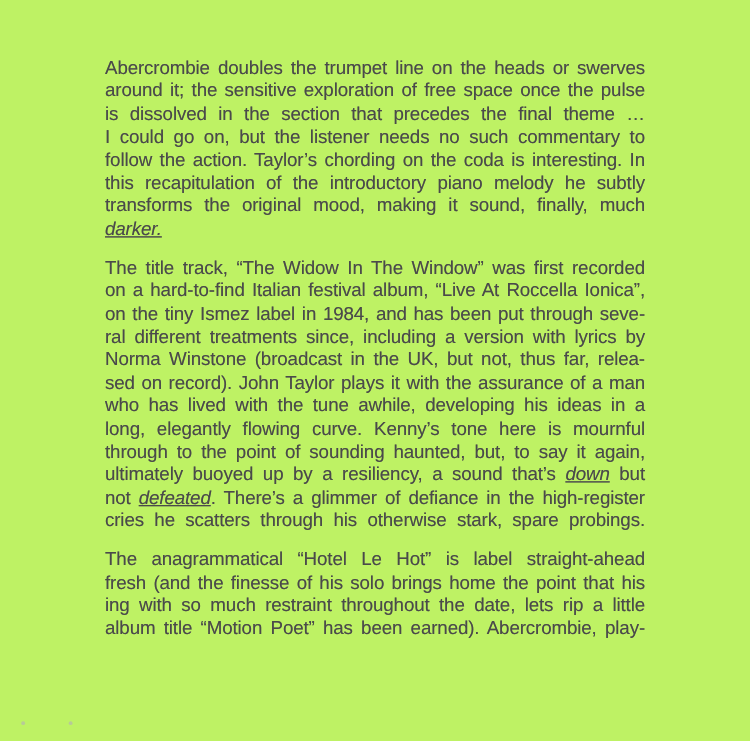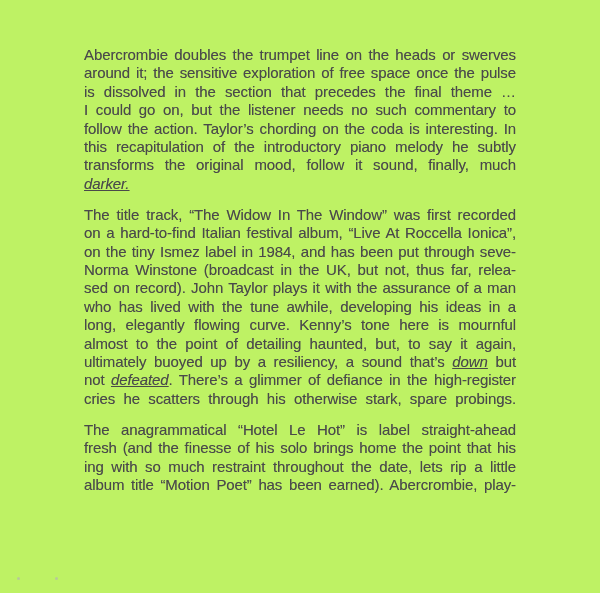"transforms the original mood, follow" span { text: follow -> making }
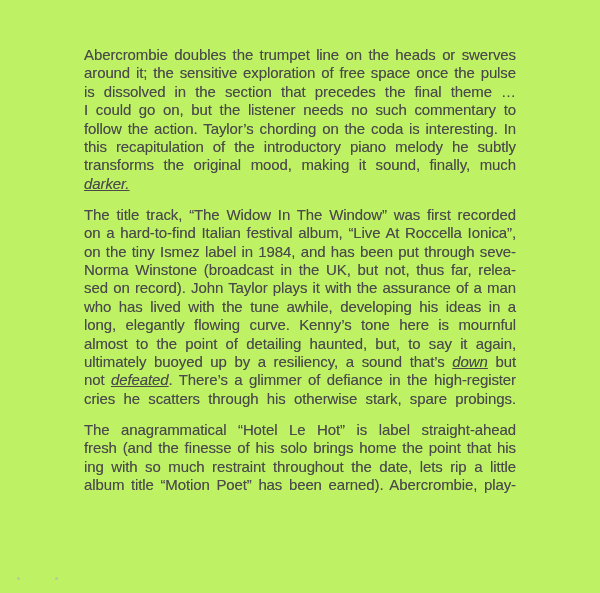"ral different treatments since," div.line { html: none -> <div><span>ral different treatments since, including a version with lyrics by</span></div> }
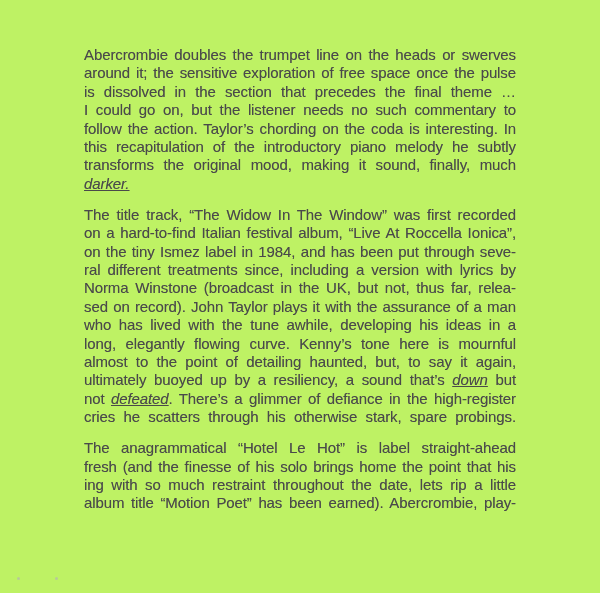"almost to the point of" span { text: almost to the point of detailing -> through to the point of sounding }
